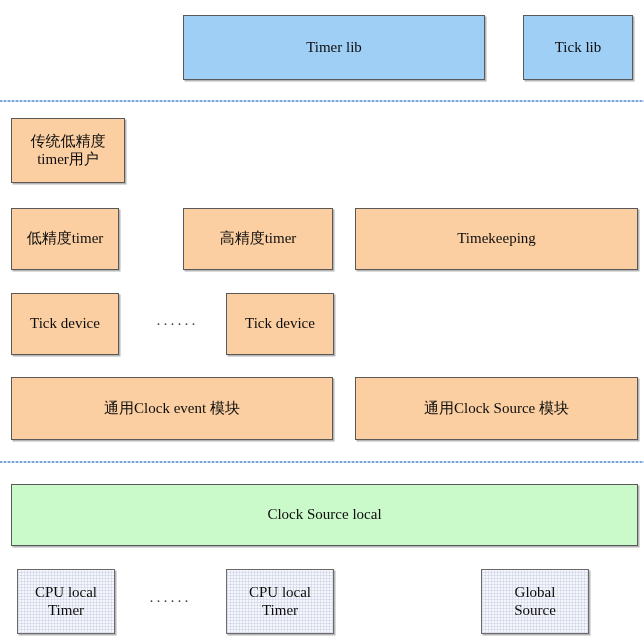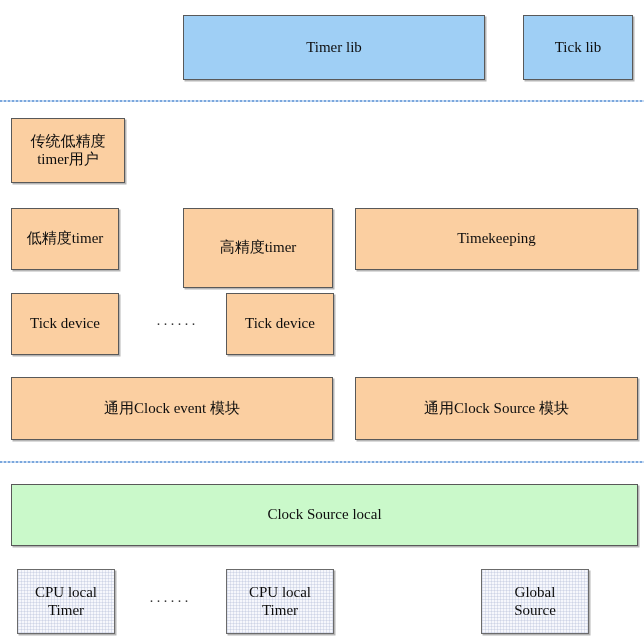"高精度timer" div.box { height: 80px -> 62px }
